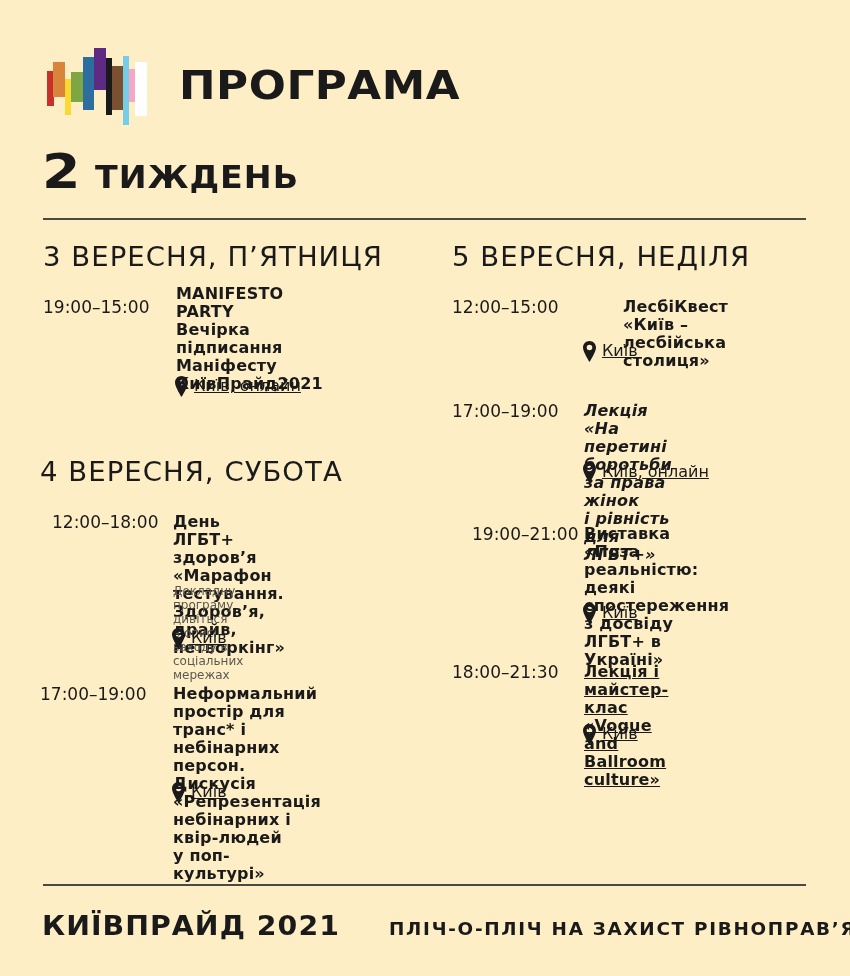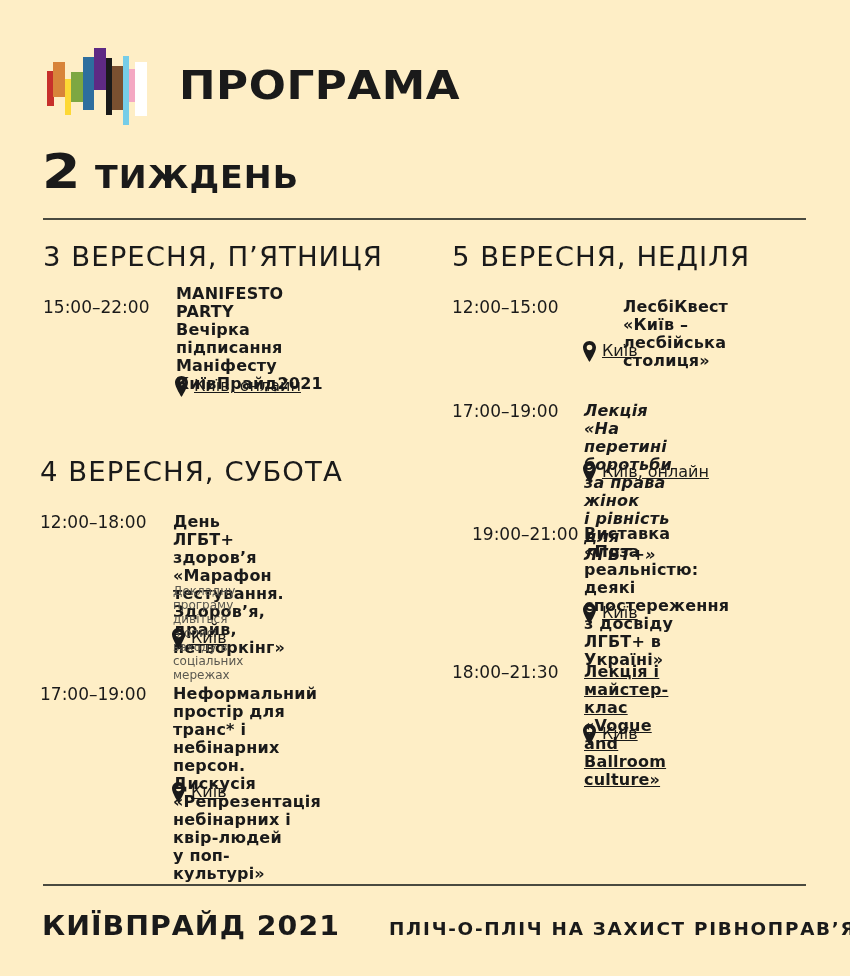"15:00–22:00" div.time { text: 15:00–22:00 -> 19:00–15:00 }
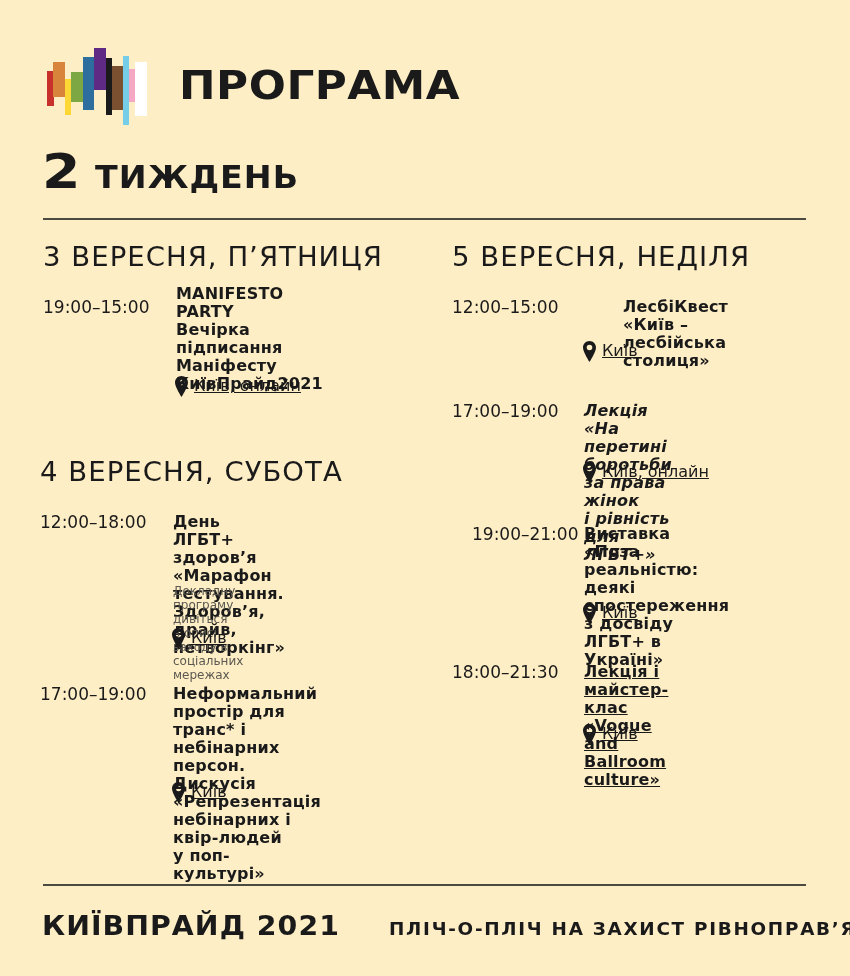"12:00–18:00" div.time { left: 40px -> 52px }
